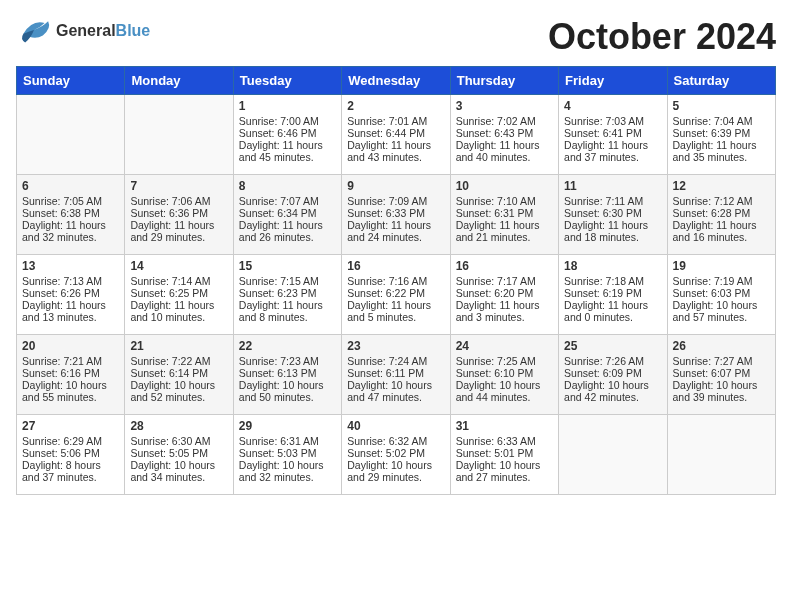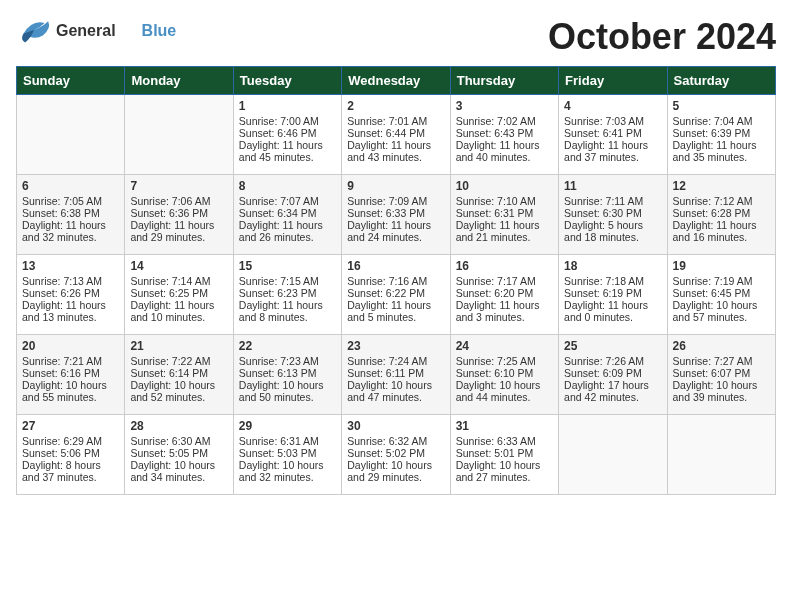"Blue" span { margin-left: 26px -> none }
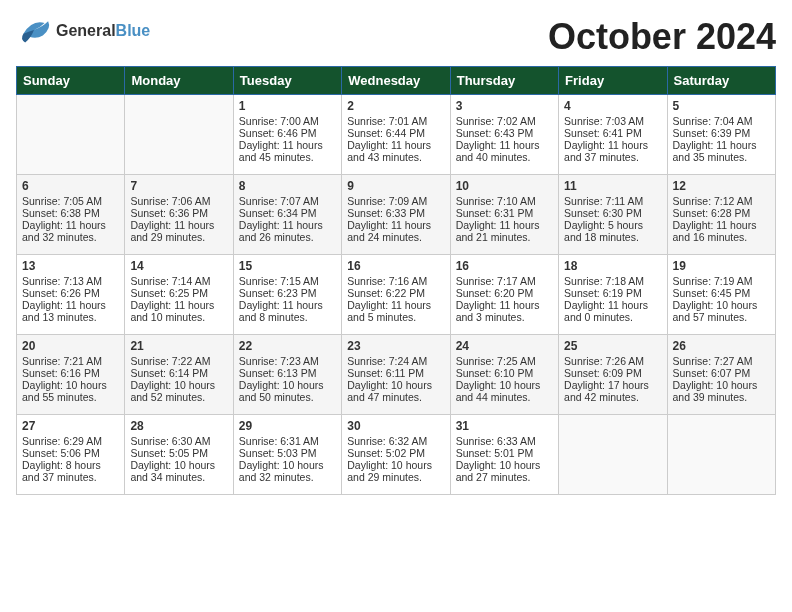"Sunday" .calendar-table th { background-color: #14532d -> #1d4ed8 }
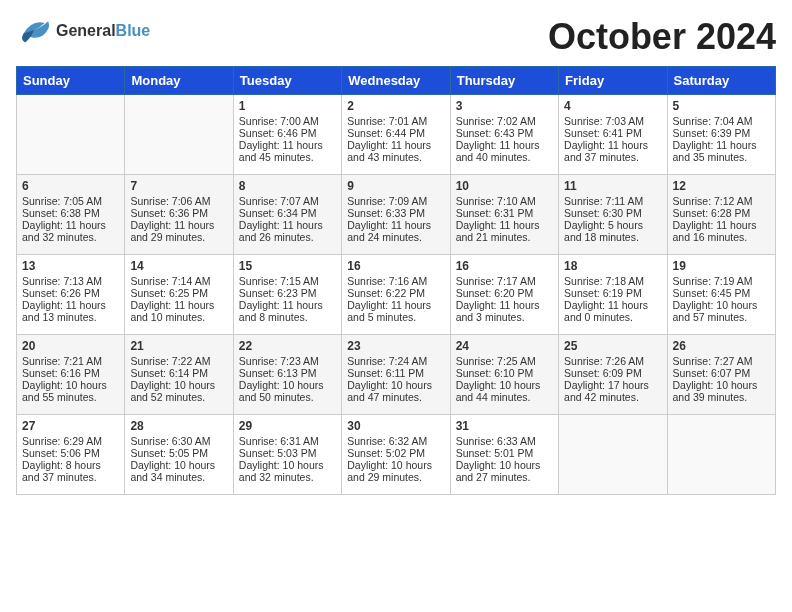"Daylight: 5 hours and 18" span { text: 5 -> 11 }
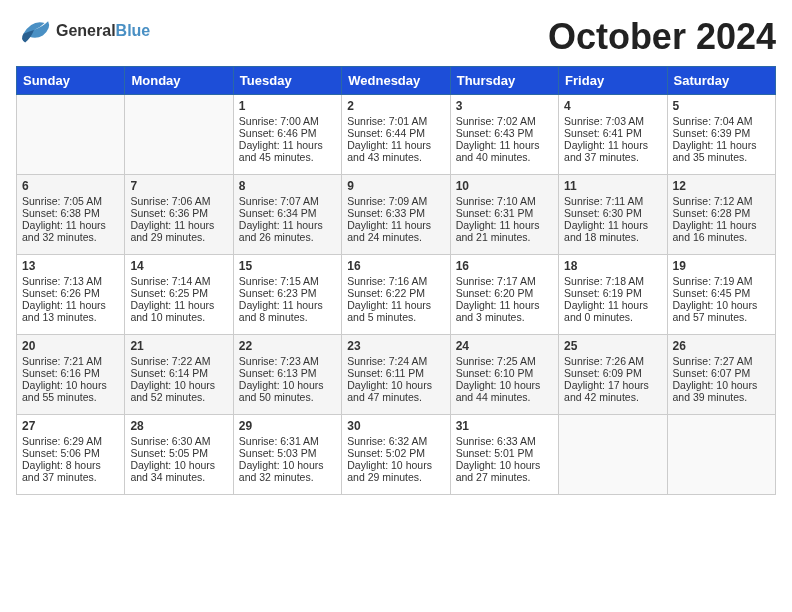"Sunset: 6:45 PM" span { text: 6:45 -> 6:03 }
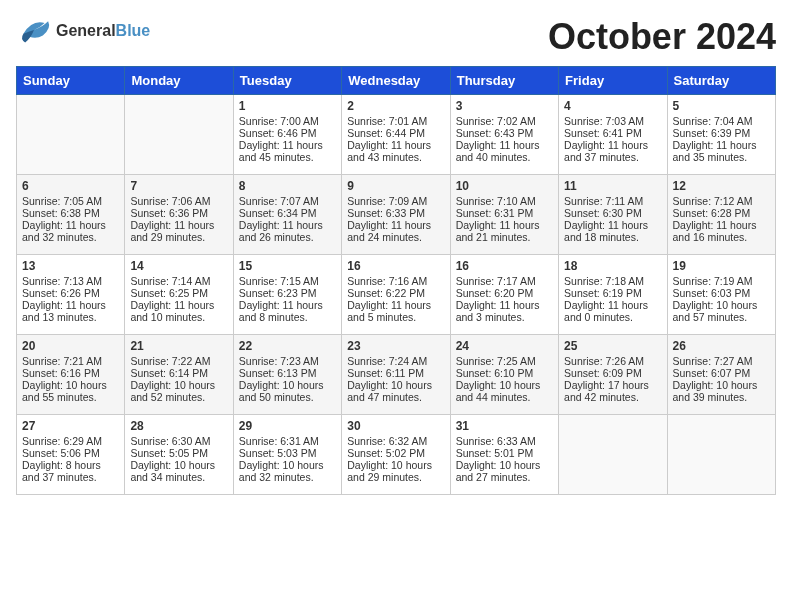"Daylight: 17 hours and 42" span { text: 17 -> 10 }
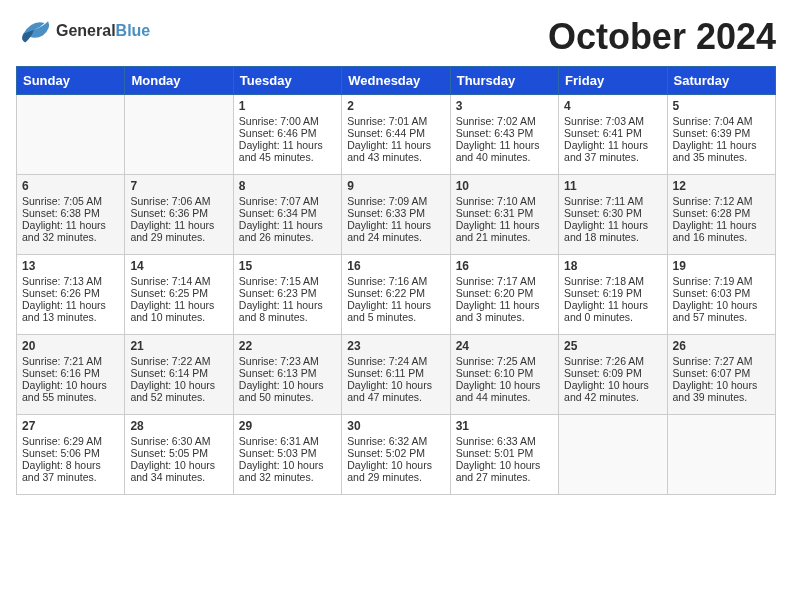"30" span.day-number { text: 30 -> 40 }
